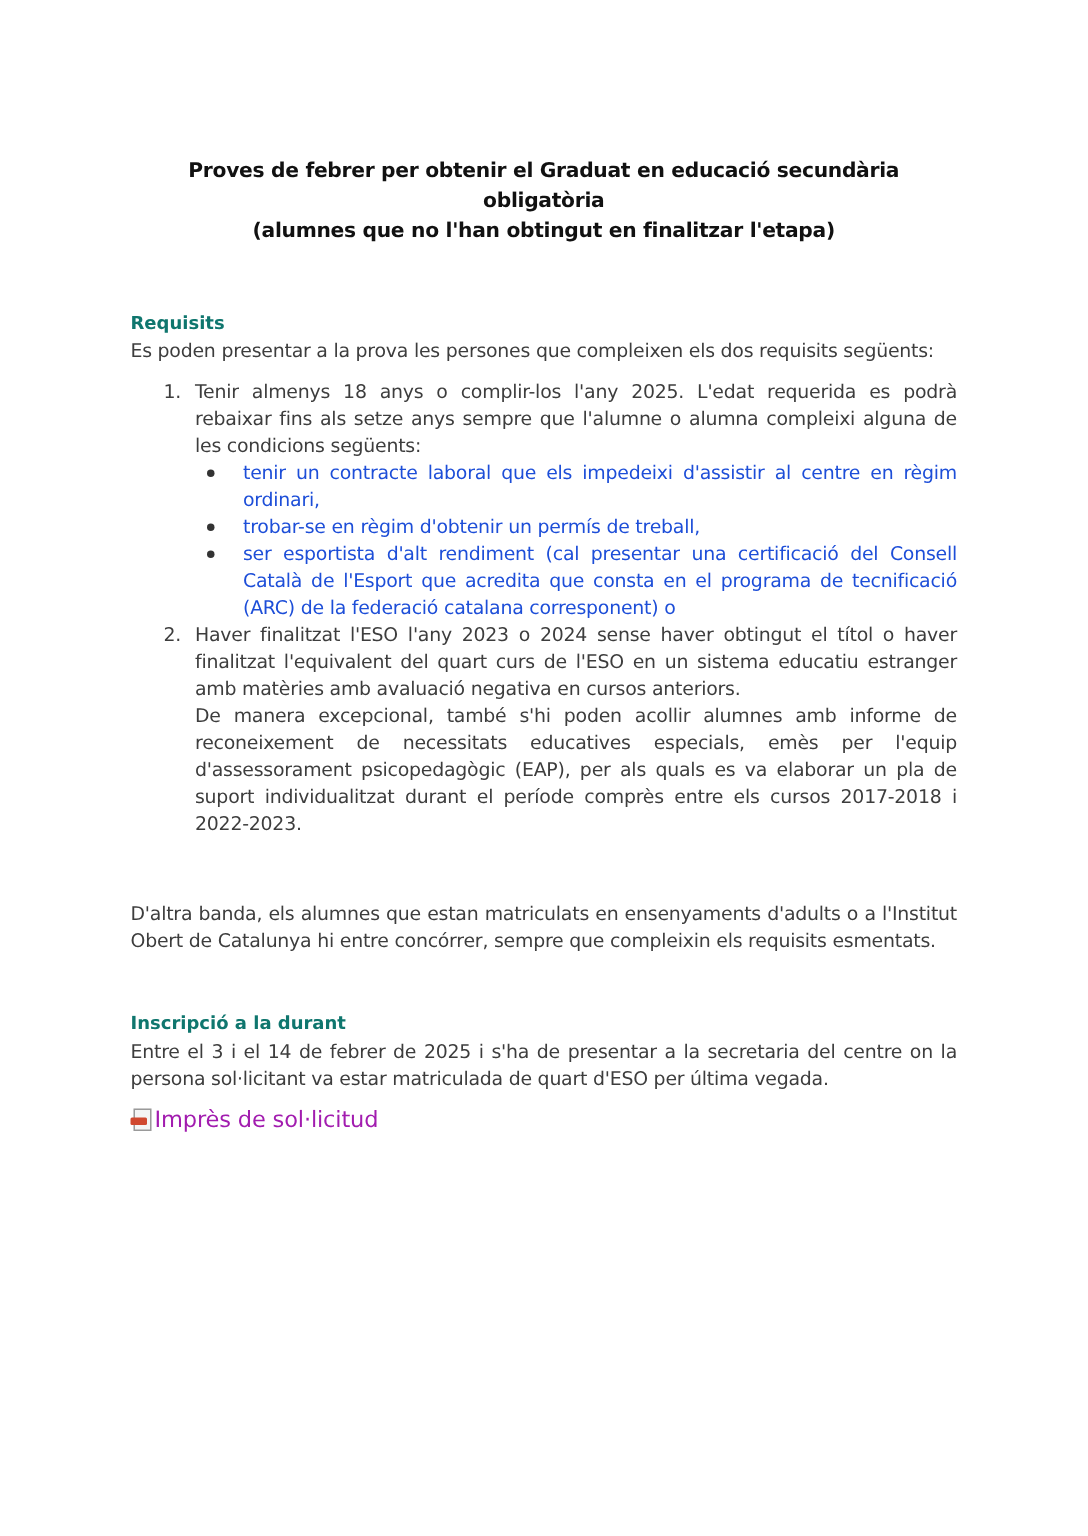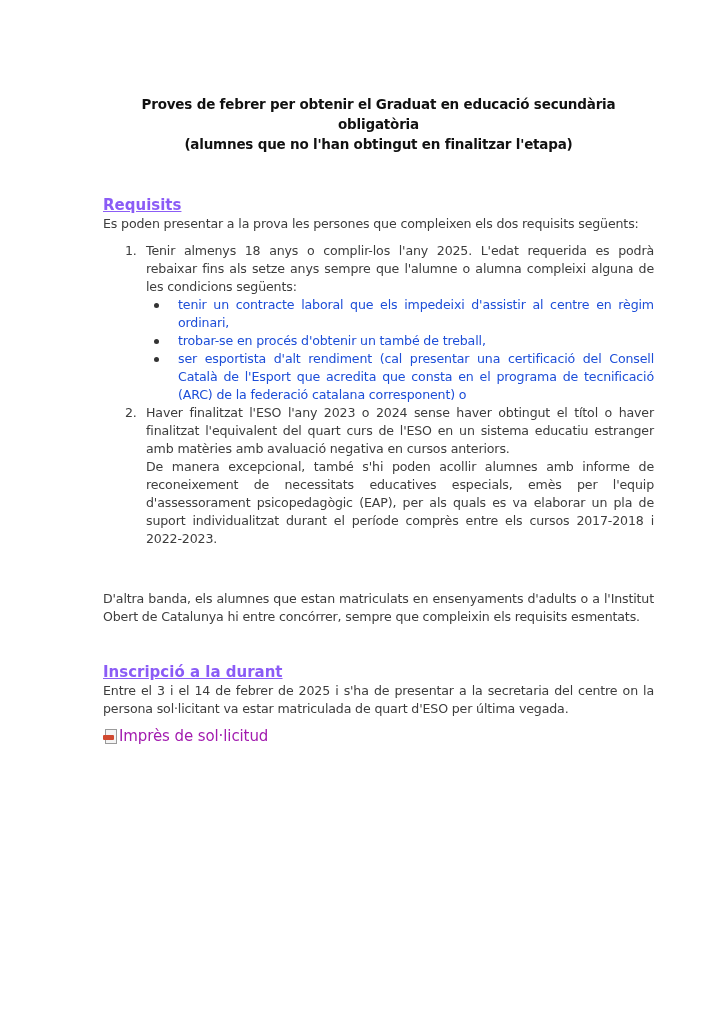"Proves de febrer per obtenir" .page { margin-left: 16px -> none; top: 94px -> 104px }
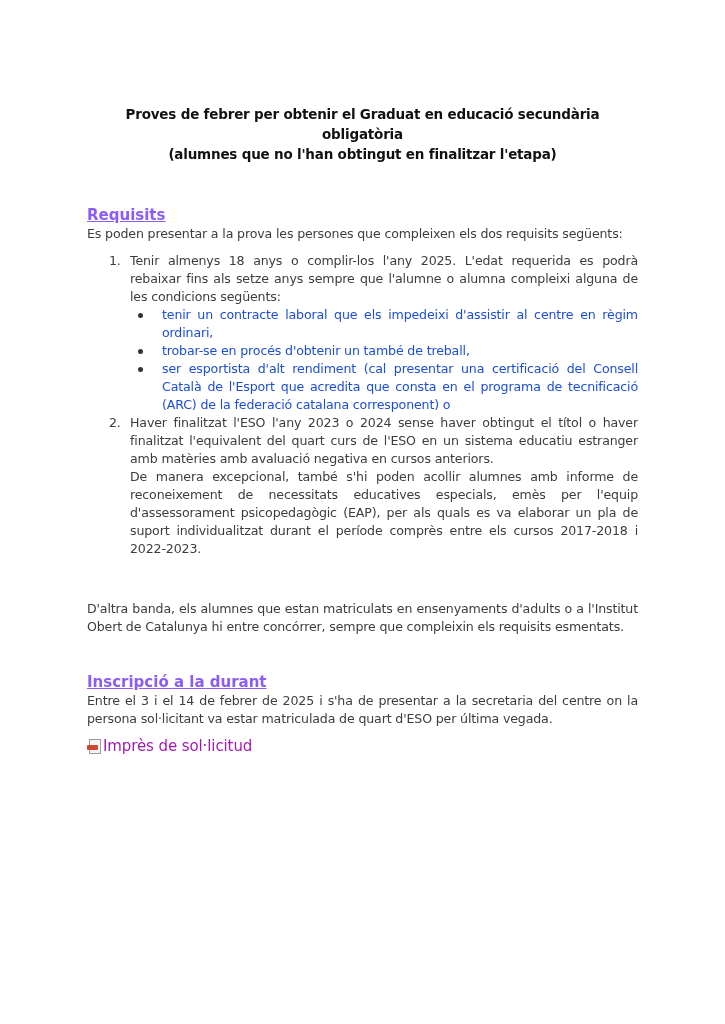"Requisits" .section-h { color: #8b5cf6 -> #0f766e; font-size: 15px -> 12px; text-decoration: underline -> none }
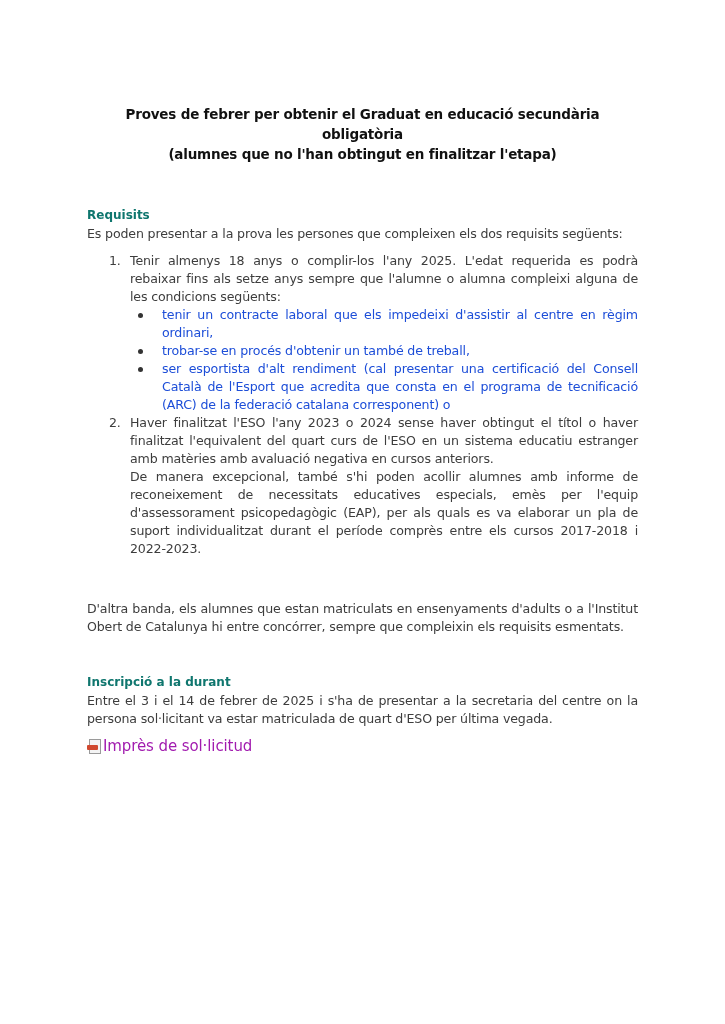"trobar-se en procés d'obtenir un" span { text: procés d'obtenir un també -> règim d'obtenir un permís }
